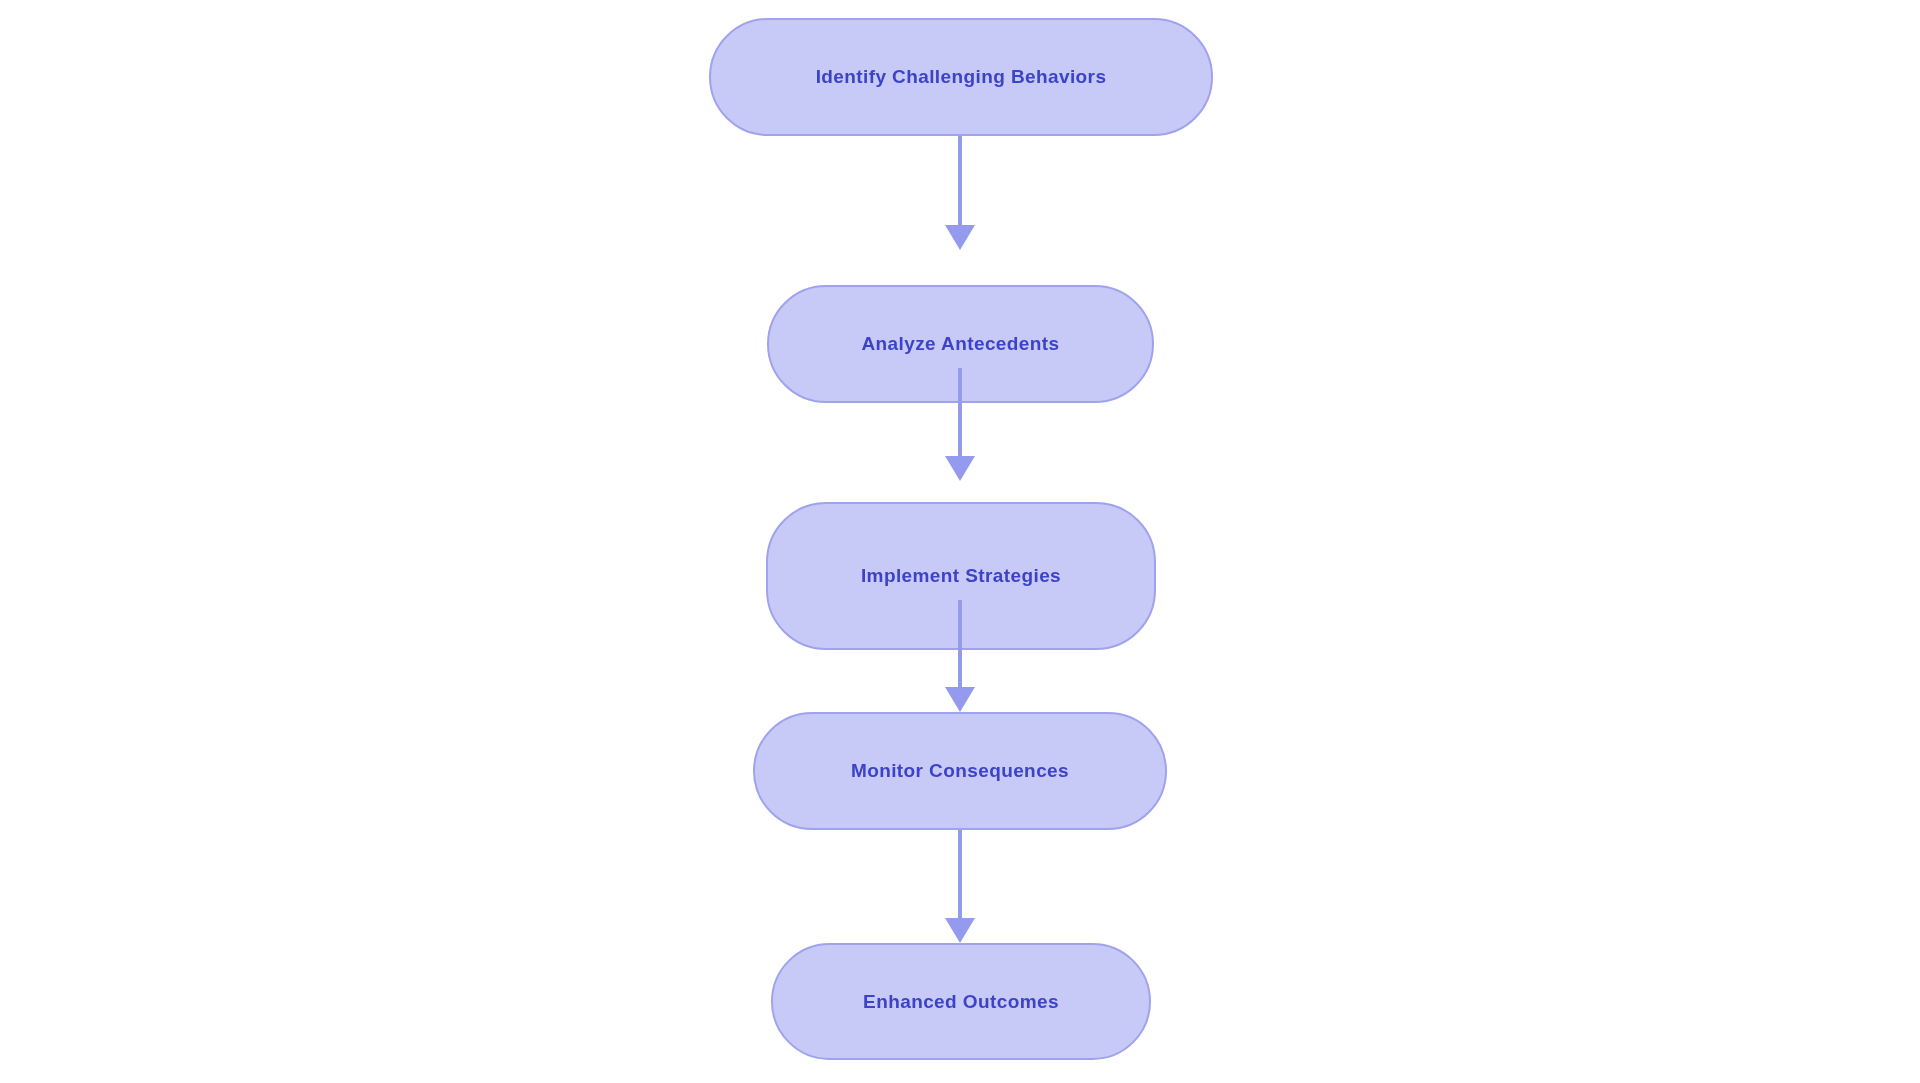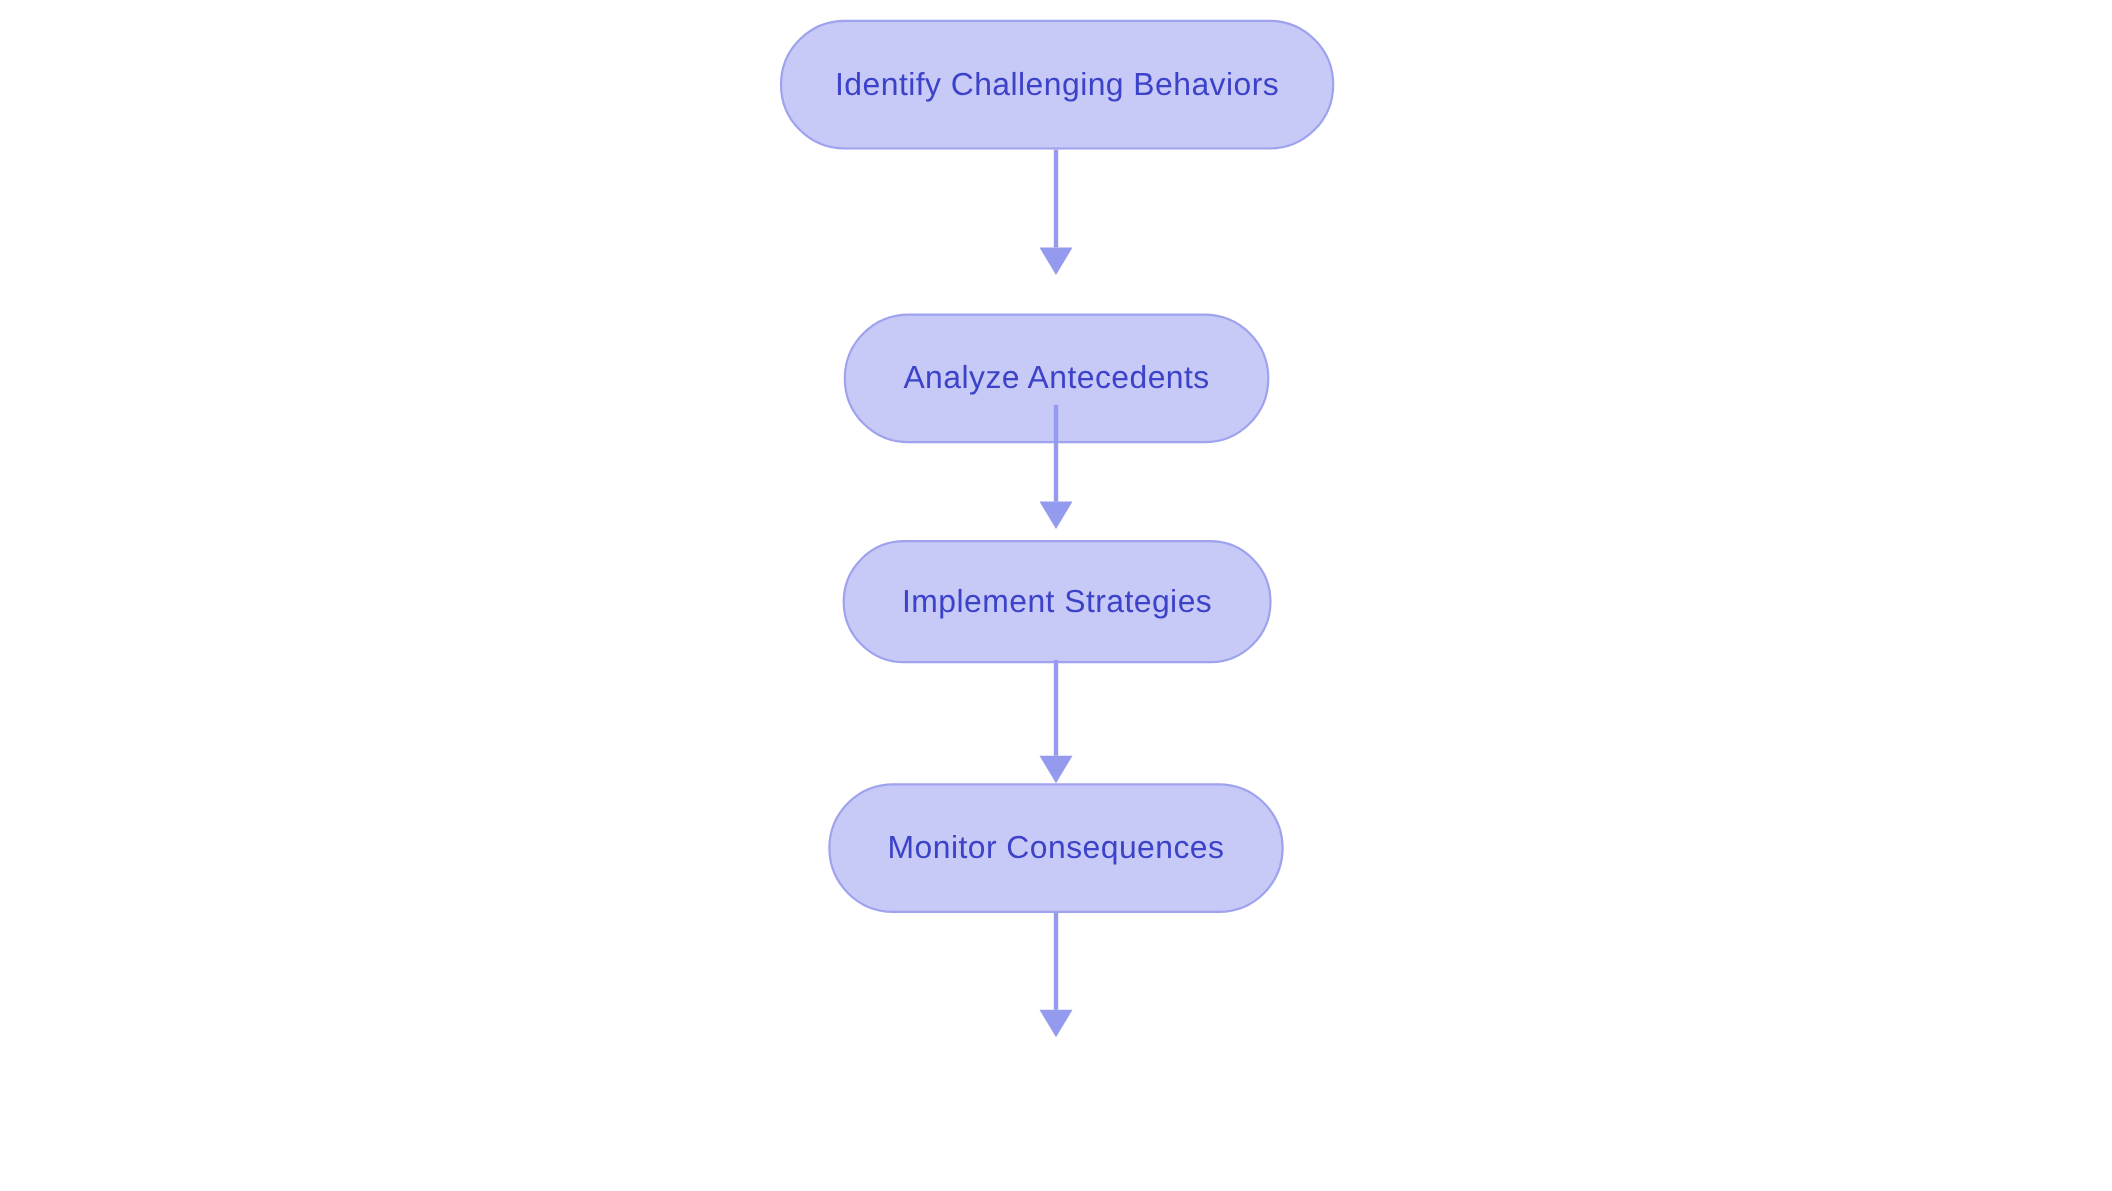"Identify Challenging Behaviors" .node-label { font-size: 29px -> 19px; font-weight: none -> bold }
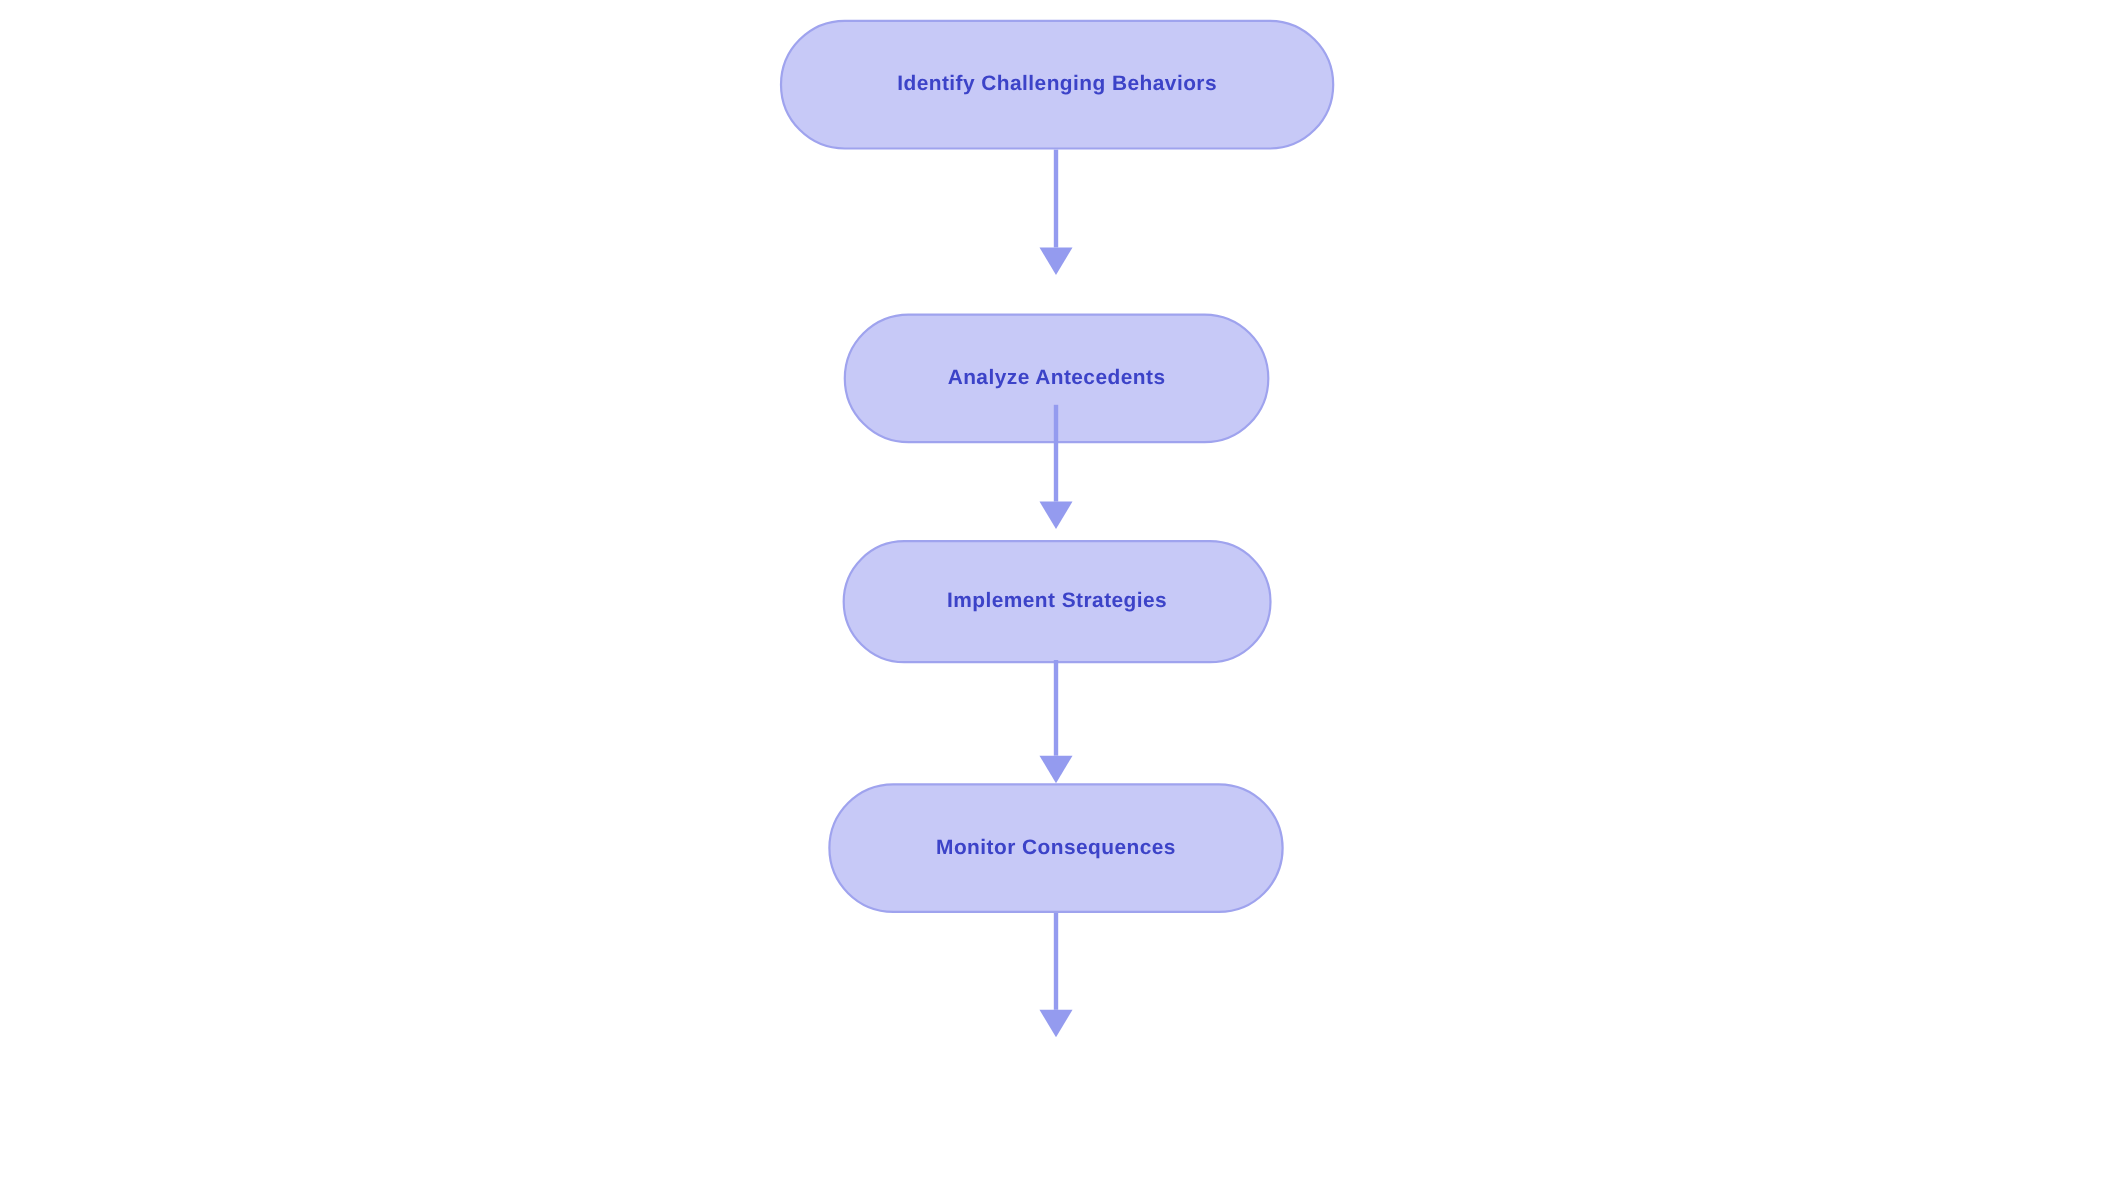"Implement Strategies" .node-2 { height: 112px -> 148px; top: 491px -> 502px }
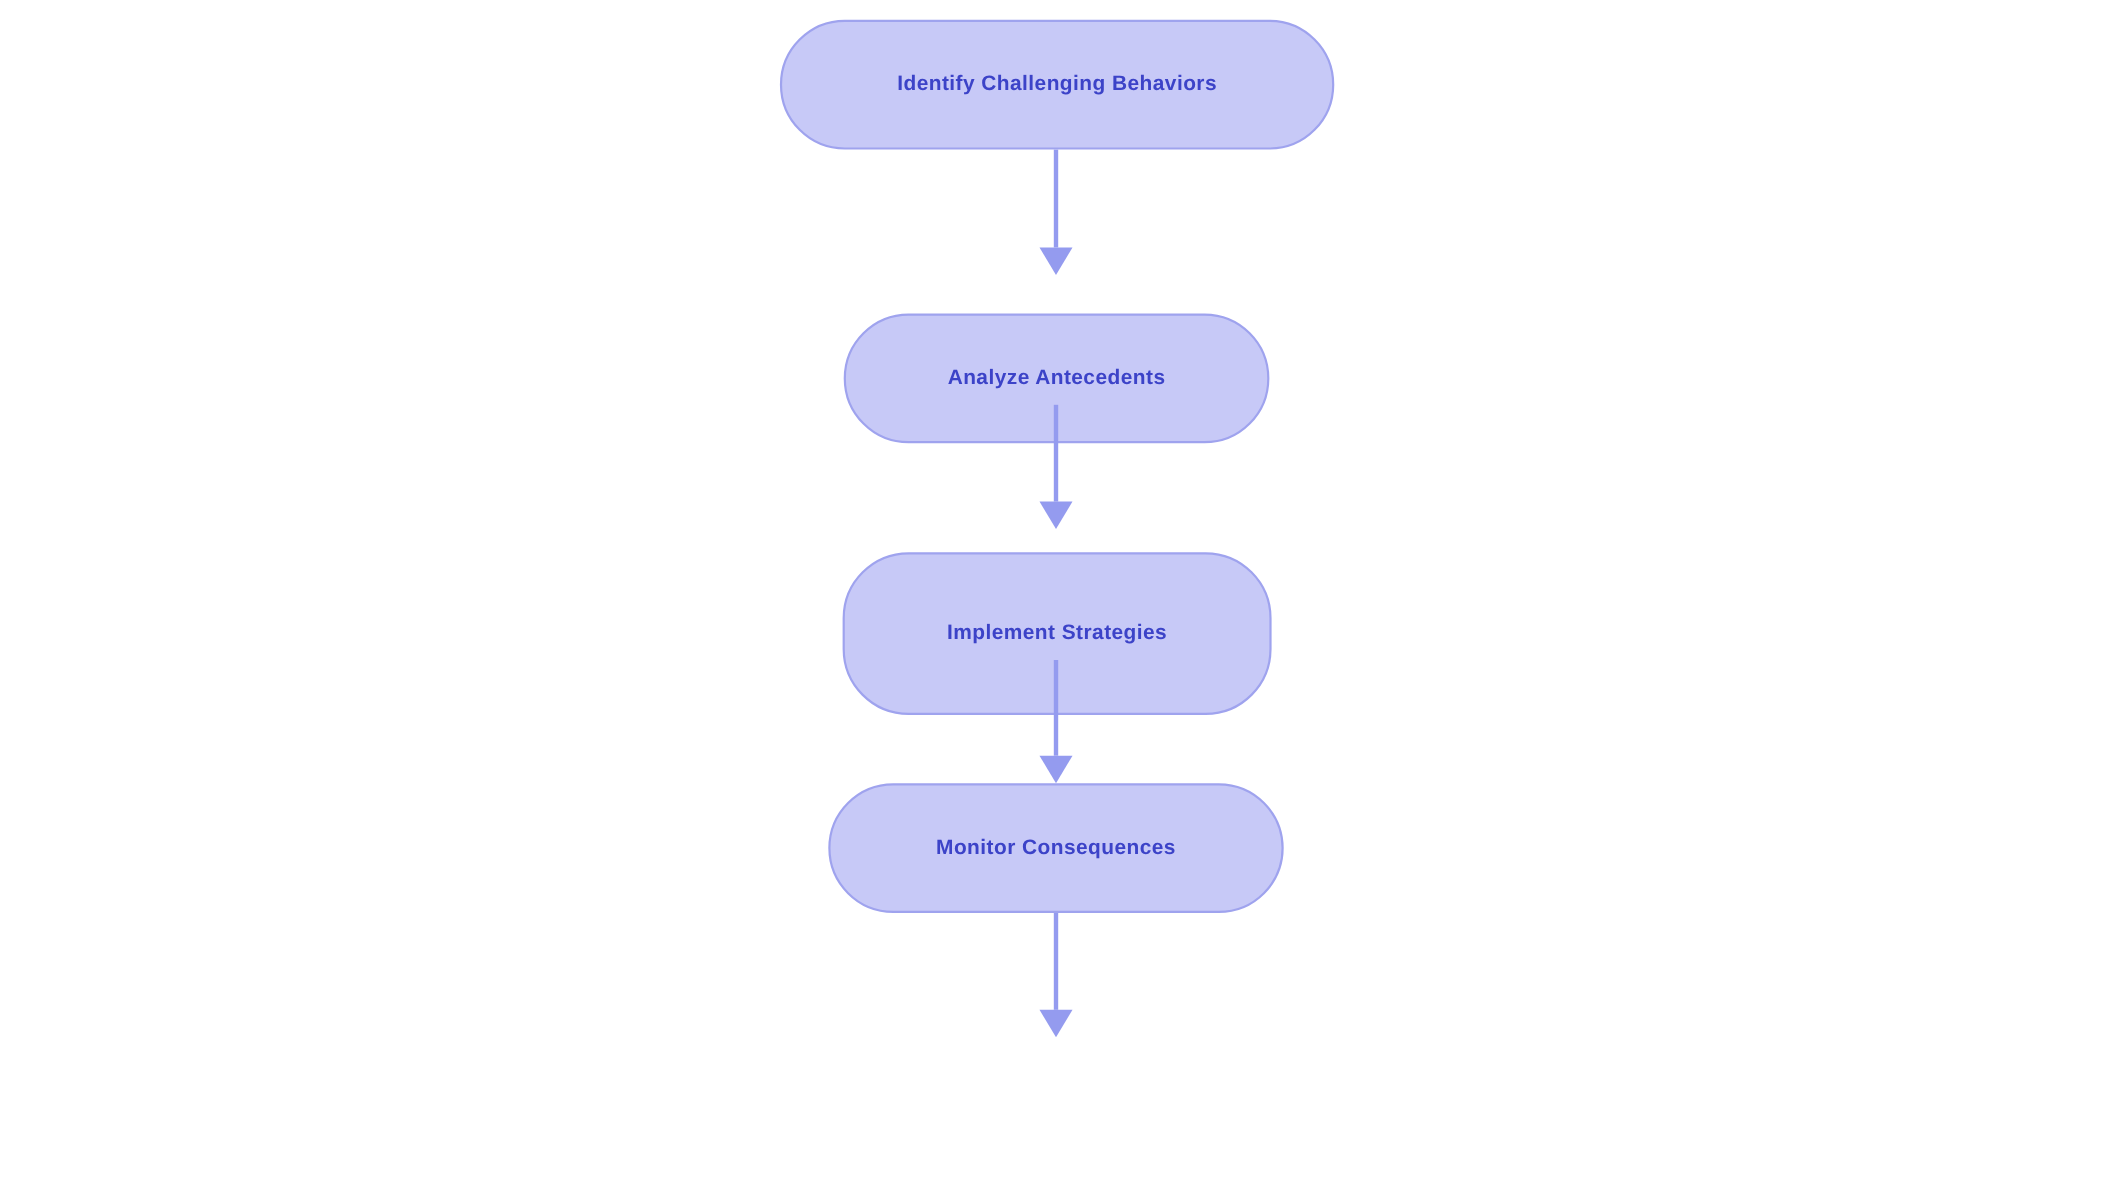"Enhanced Outcomes" div.node { html: none -> <div> <span>Enhanced Outcomes</span> </div> }
